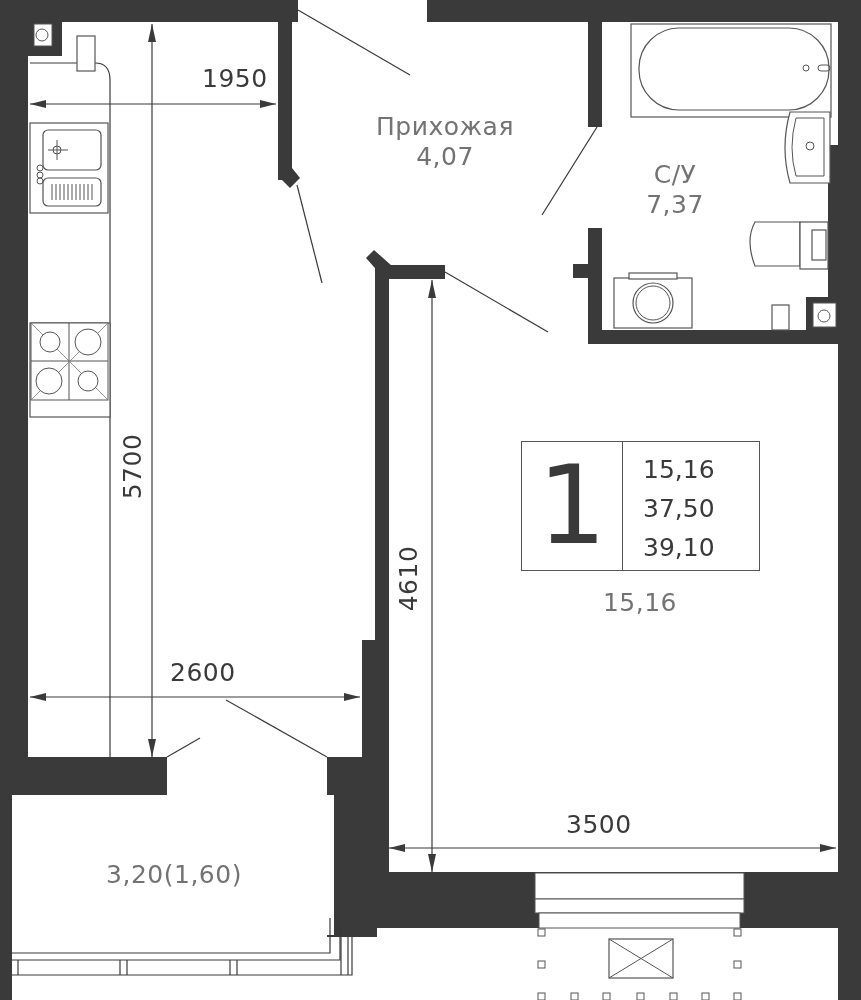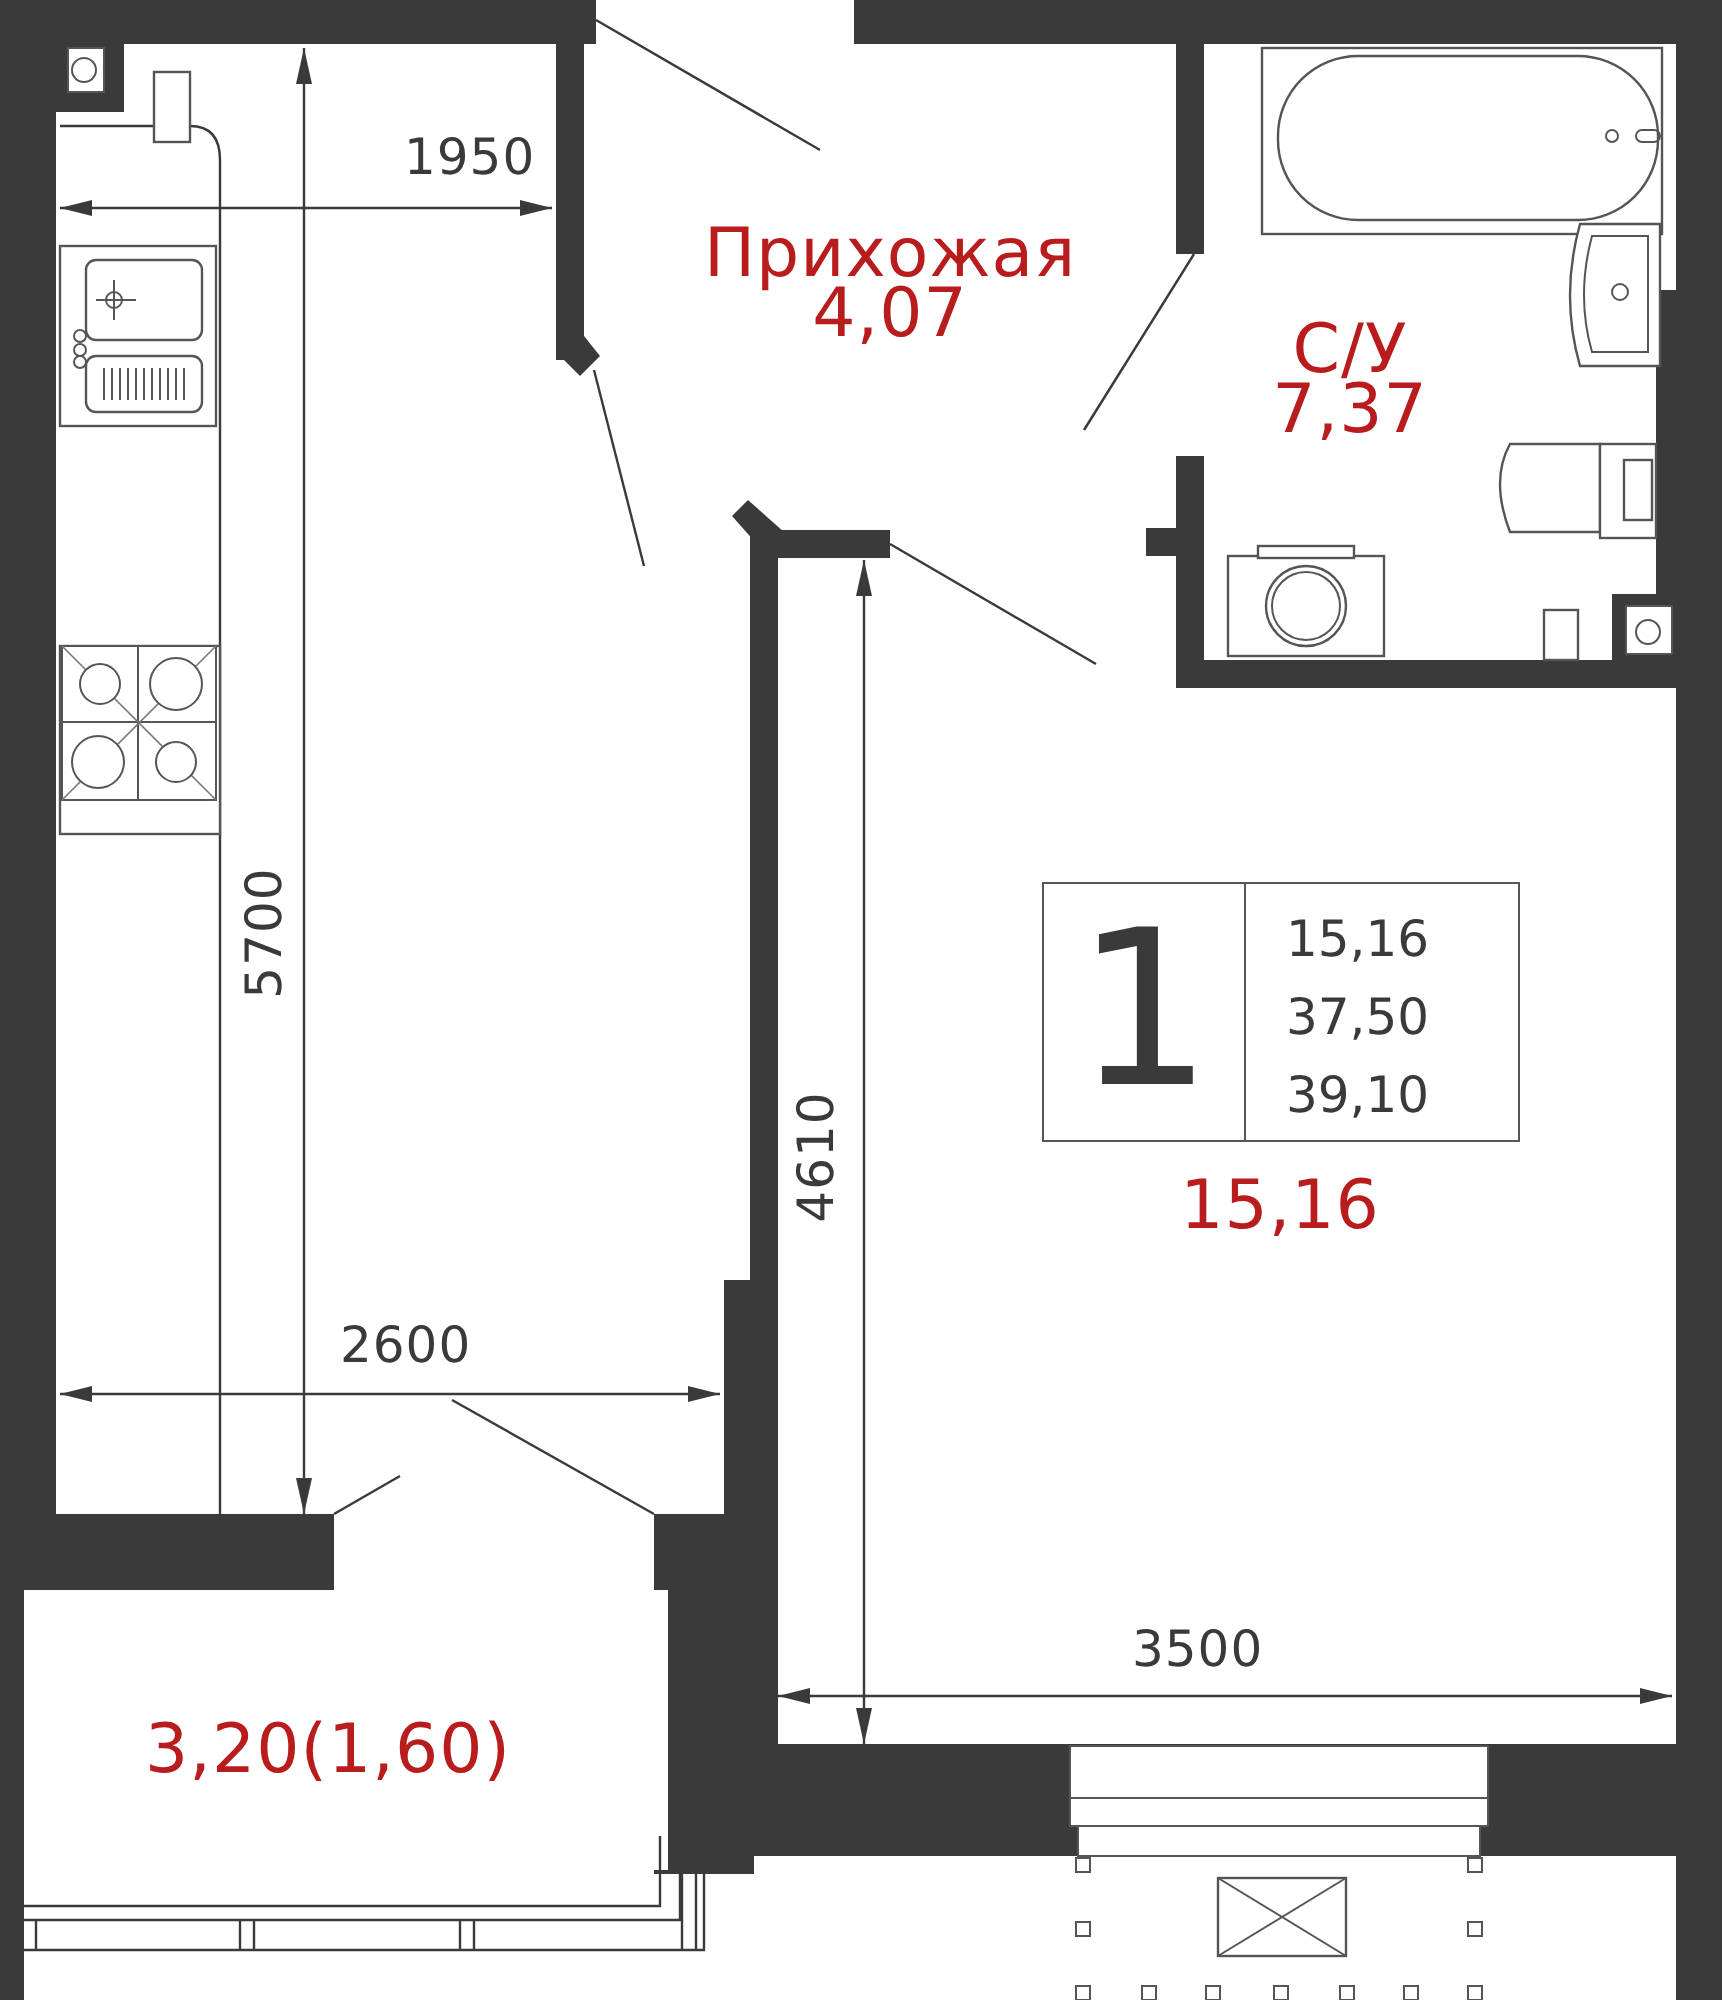"Прихожая" .lbl { color: #b91c1c -> #737373; font-size: 34px -> 25px }
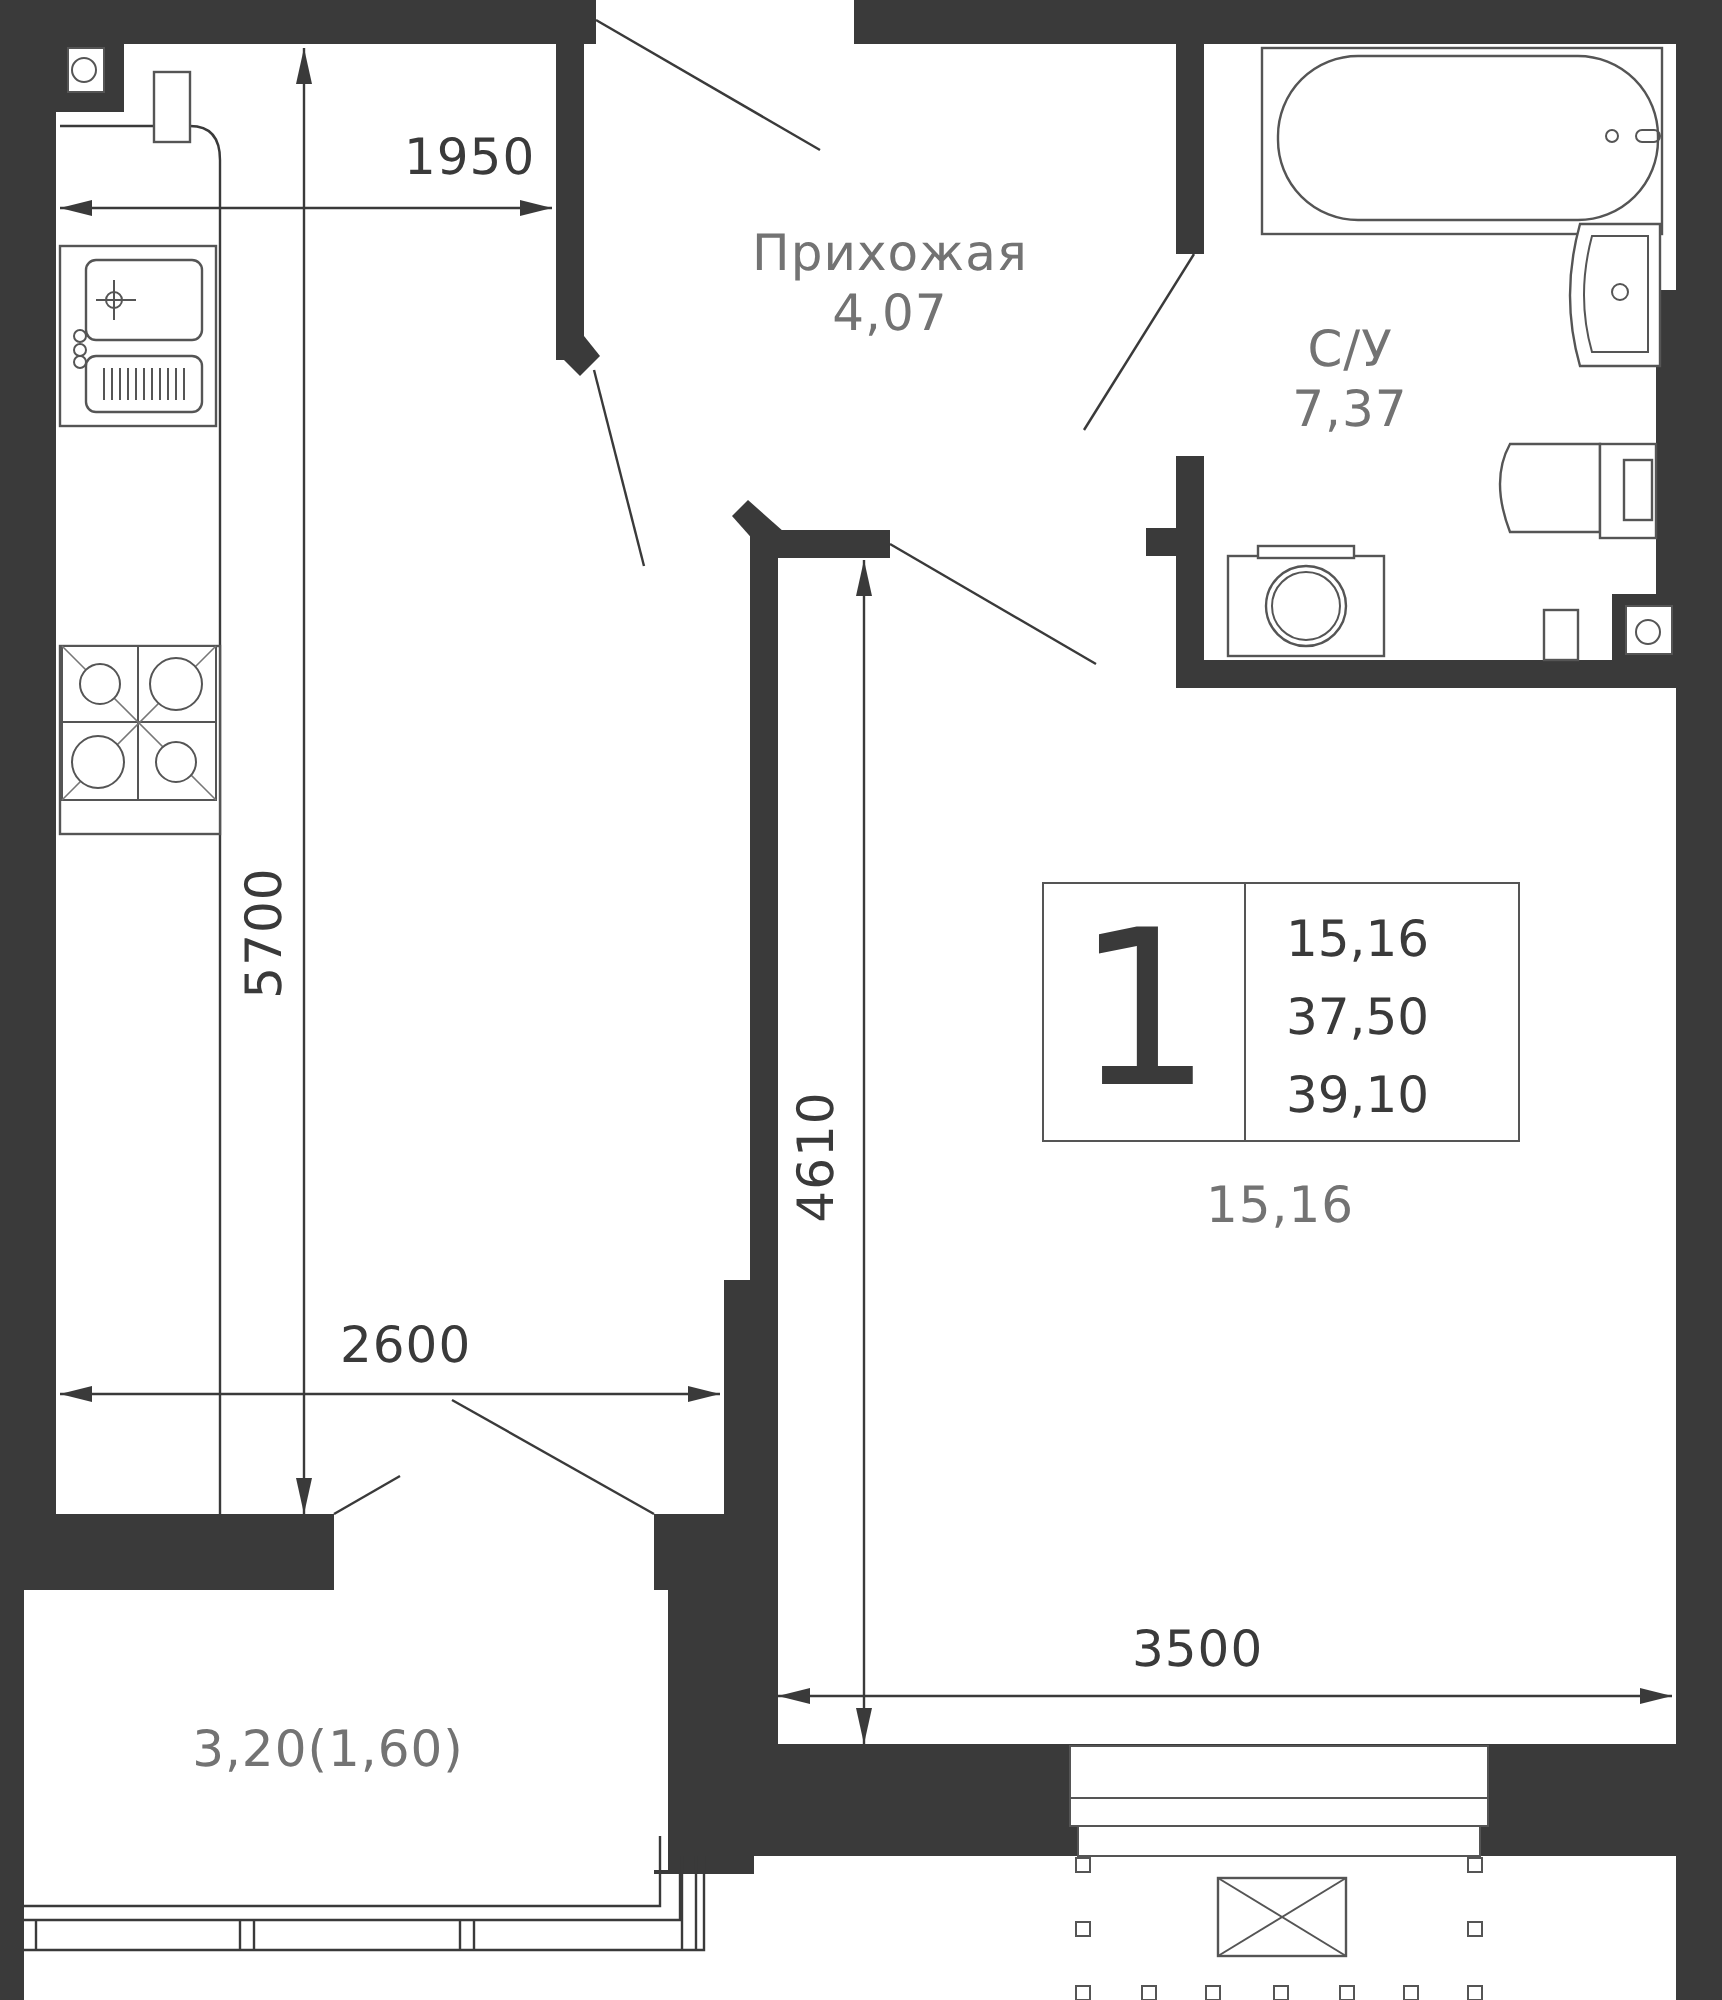"3,20(1,60)" div.lbl { left: 54px -> 64px }
